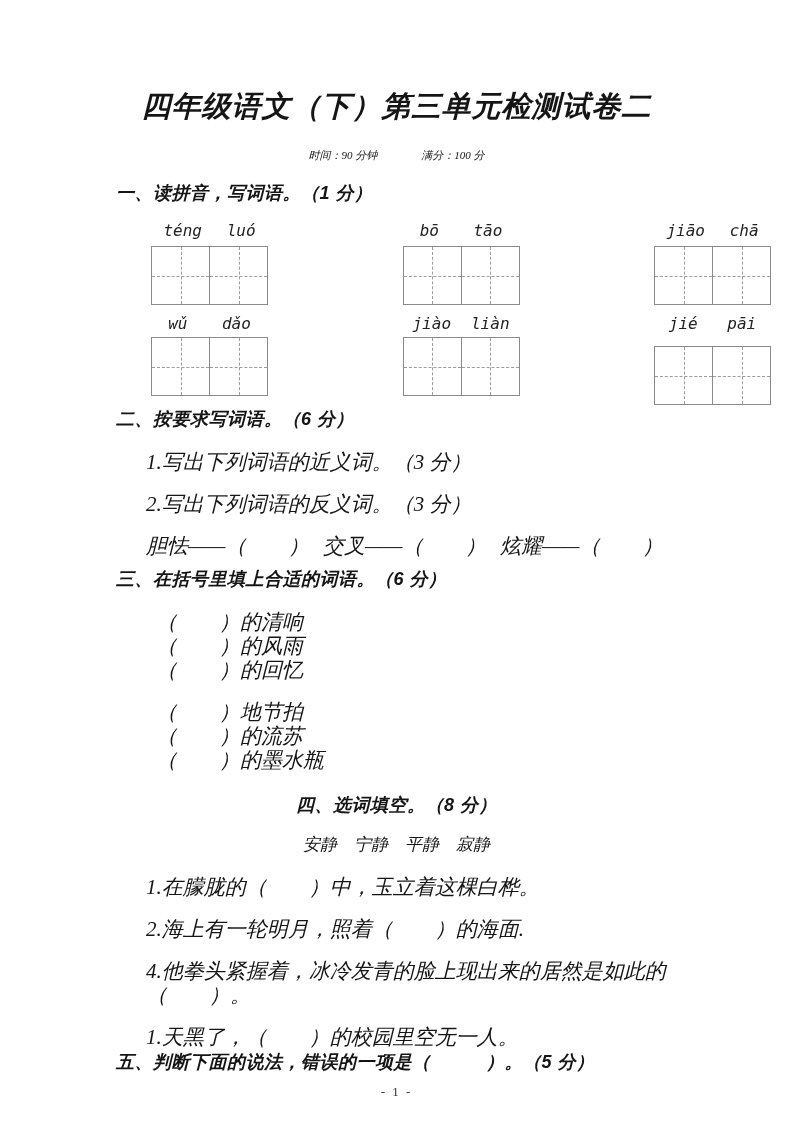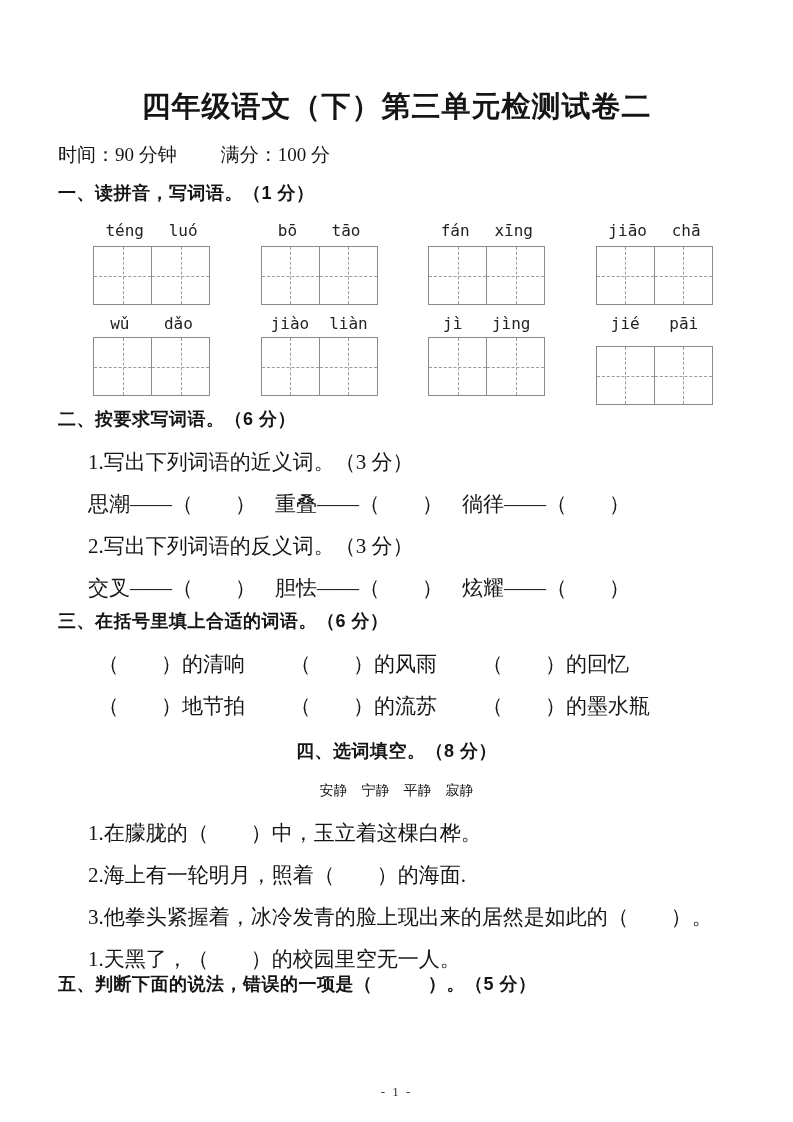"四年级语文（下）第三单元检测试卷二" .content { font-style: none -> italic; padding: 0 58px -> 0 116px }
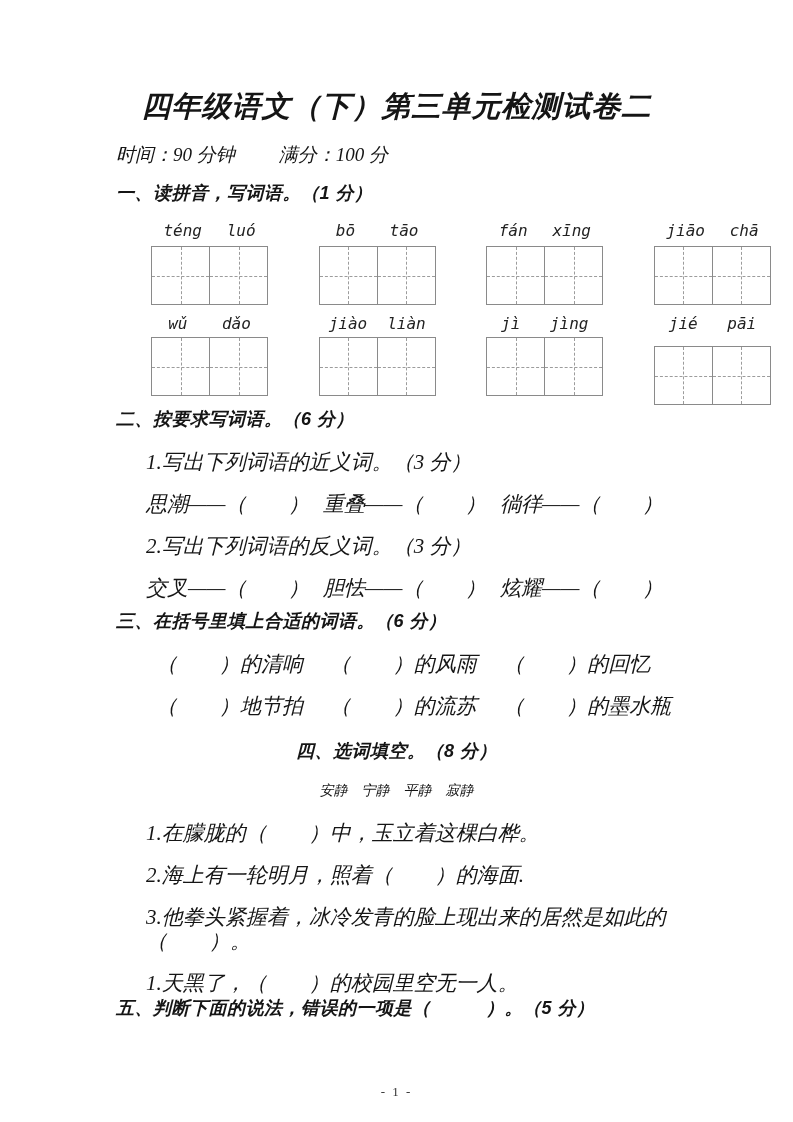"时间：90 分钟 满分：100 分" .subtitle { font-size: 19px -> 11px; text-align: none -> center }
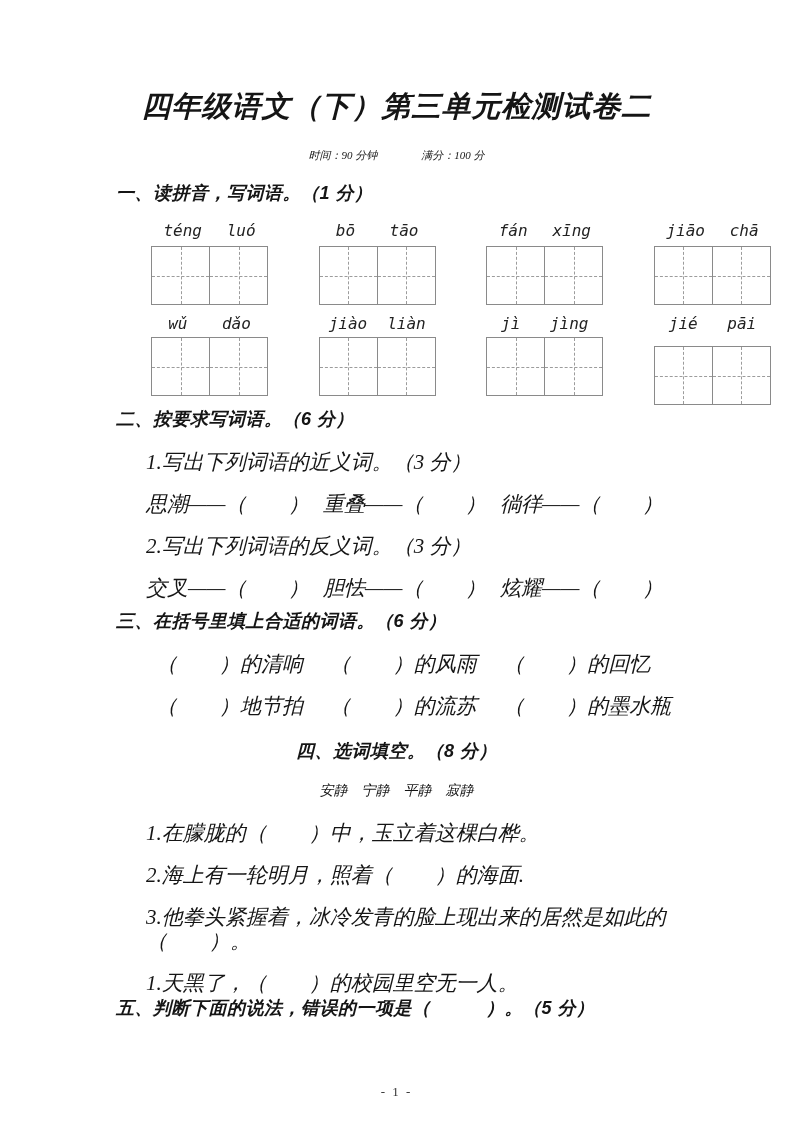"fán" div.pycol { html: <div> <div> <span>fán</span> <span>xīng</span> </div> <div> <div></div> <div></div> </div> <div> <span>jì</span> <span>jìng</span> </div> <div> <div></div> <div></div> </div> </div> -> none }
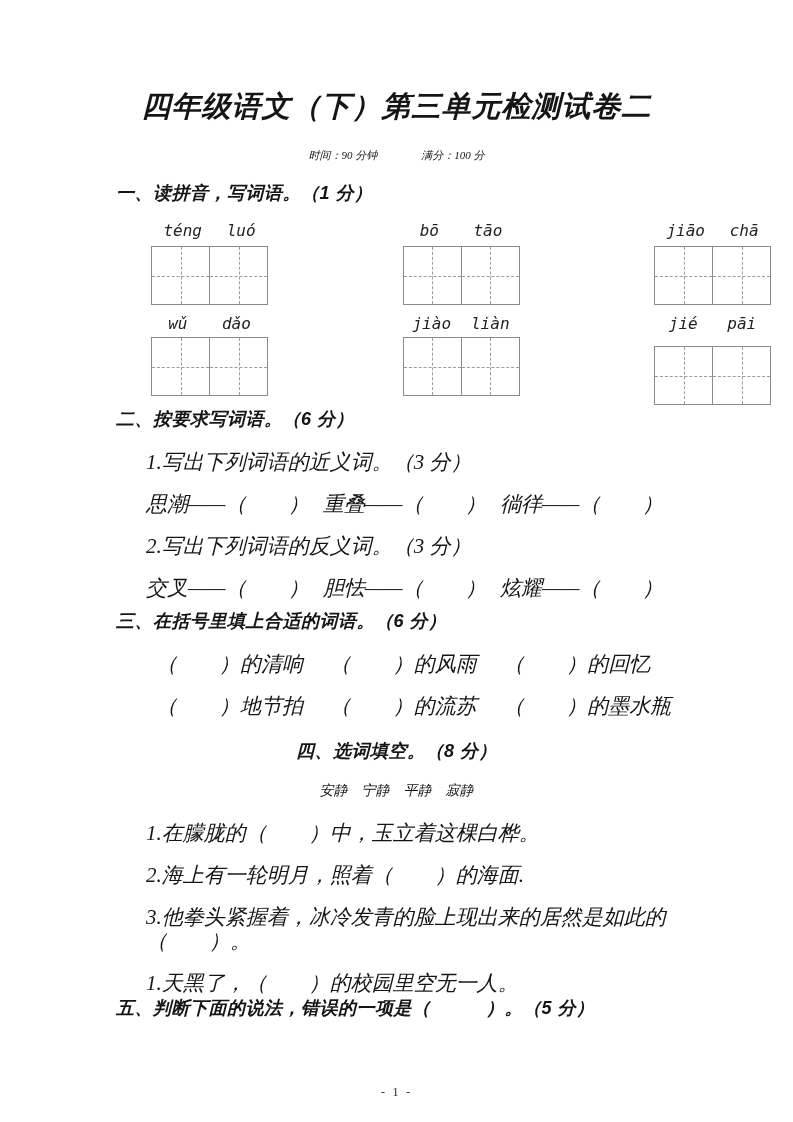"思潮——（ ）" div.bodyline { html: <div> <span>思潮——（ ）</span> <span>重叠——（ ）</span> <span>徜徉——（ ）</span> </div> -> none }
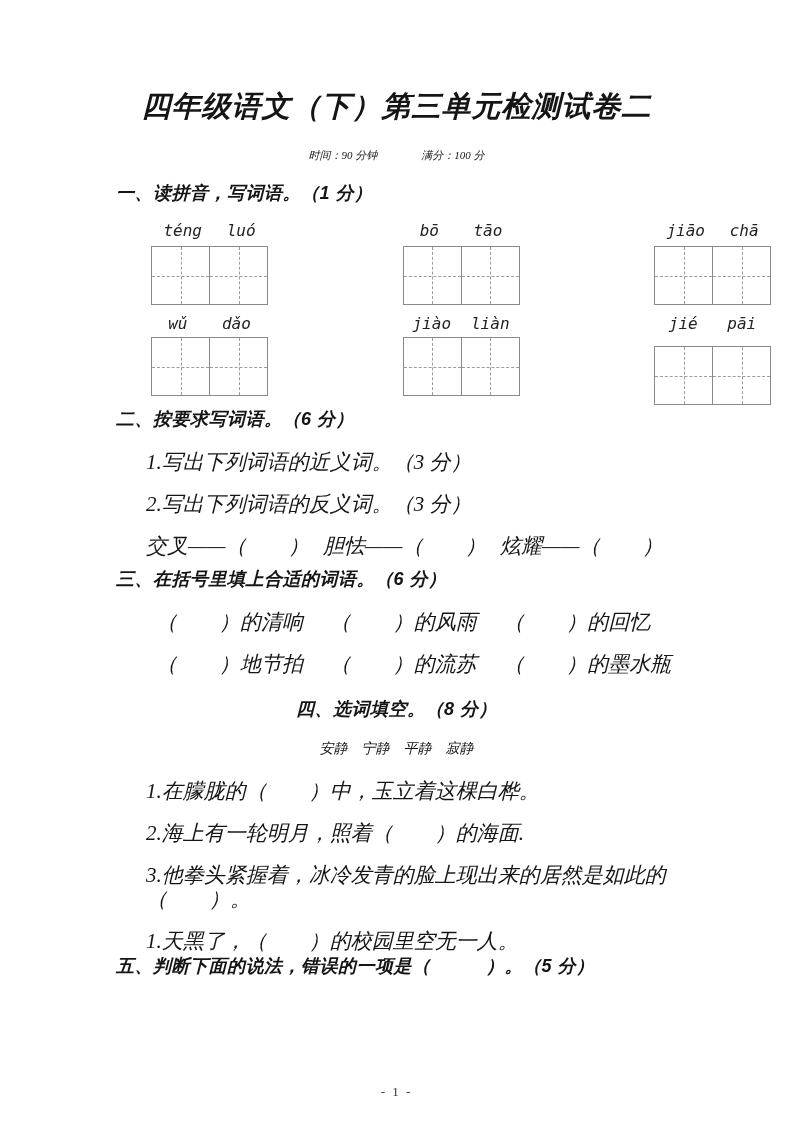"交叉——（ ）" span { order: before "胆怯——（ ）" -> after "胆怯——（ ）" }
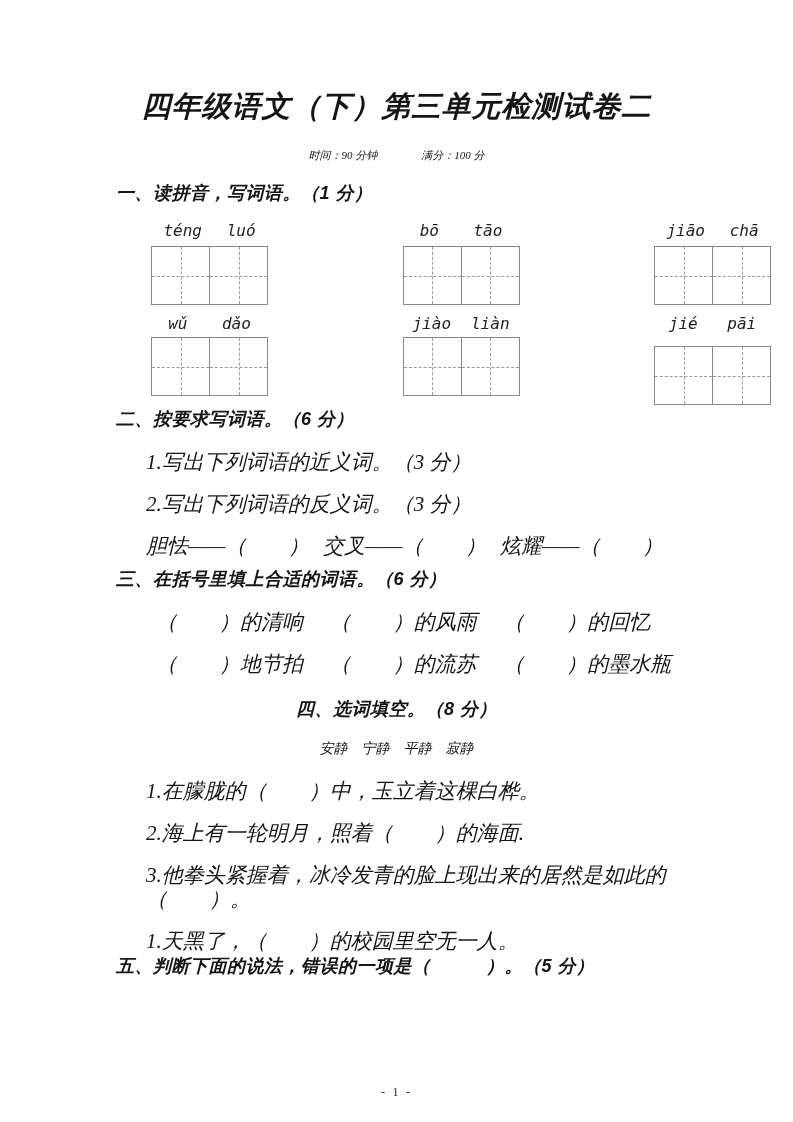"（ ）的清响" .s3line { flex-direction: none -> column }
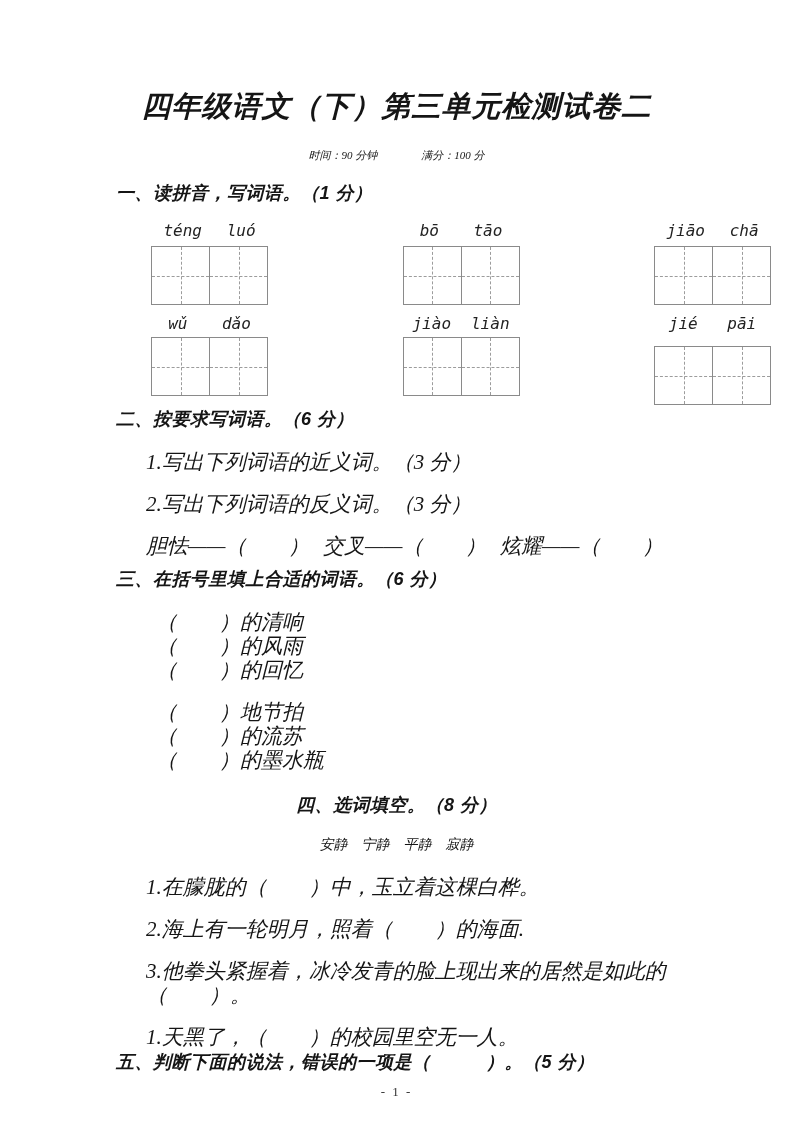"安静 宁静 平静 寂静" .bank { font-size: 14px -> 17px }
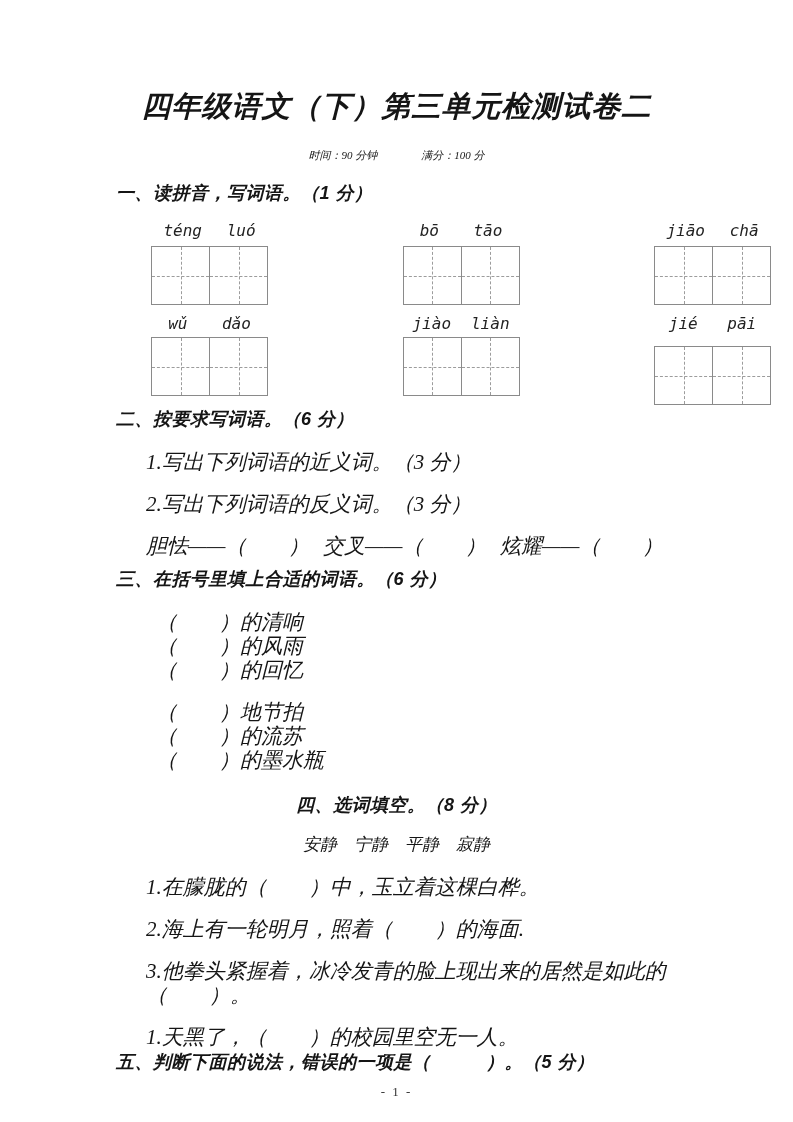"3.他拳头紧握着，冰冷发青的脸上现出来的居然是如此的（ ）。" div.bodyline { text: 3 -> 4 }
